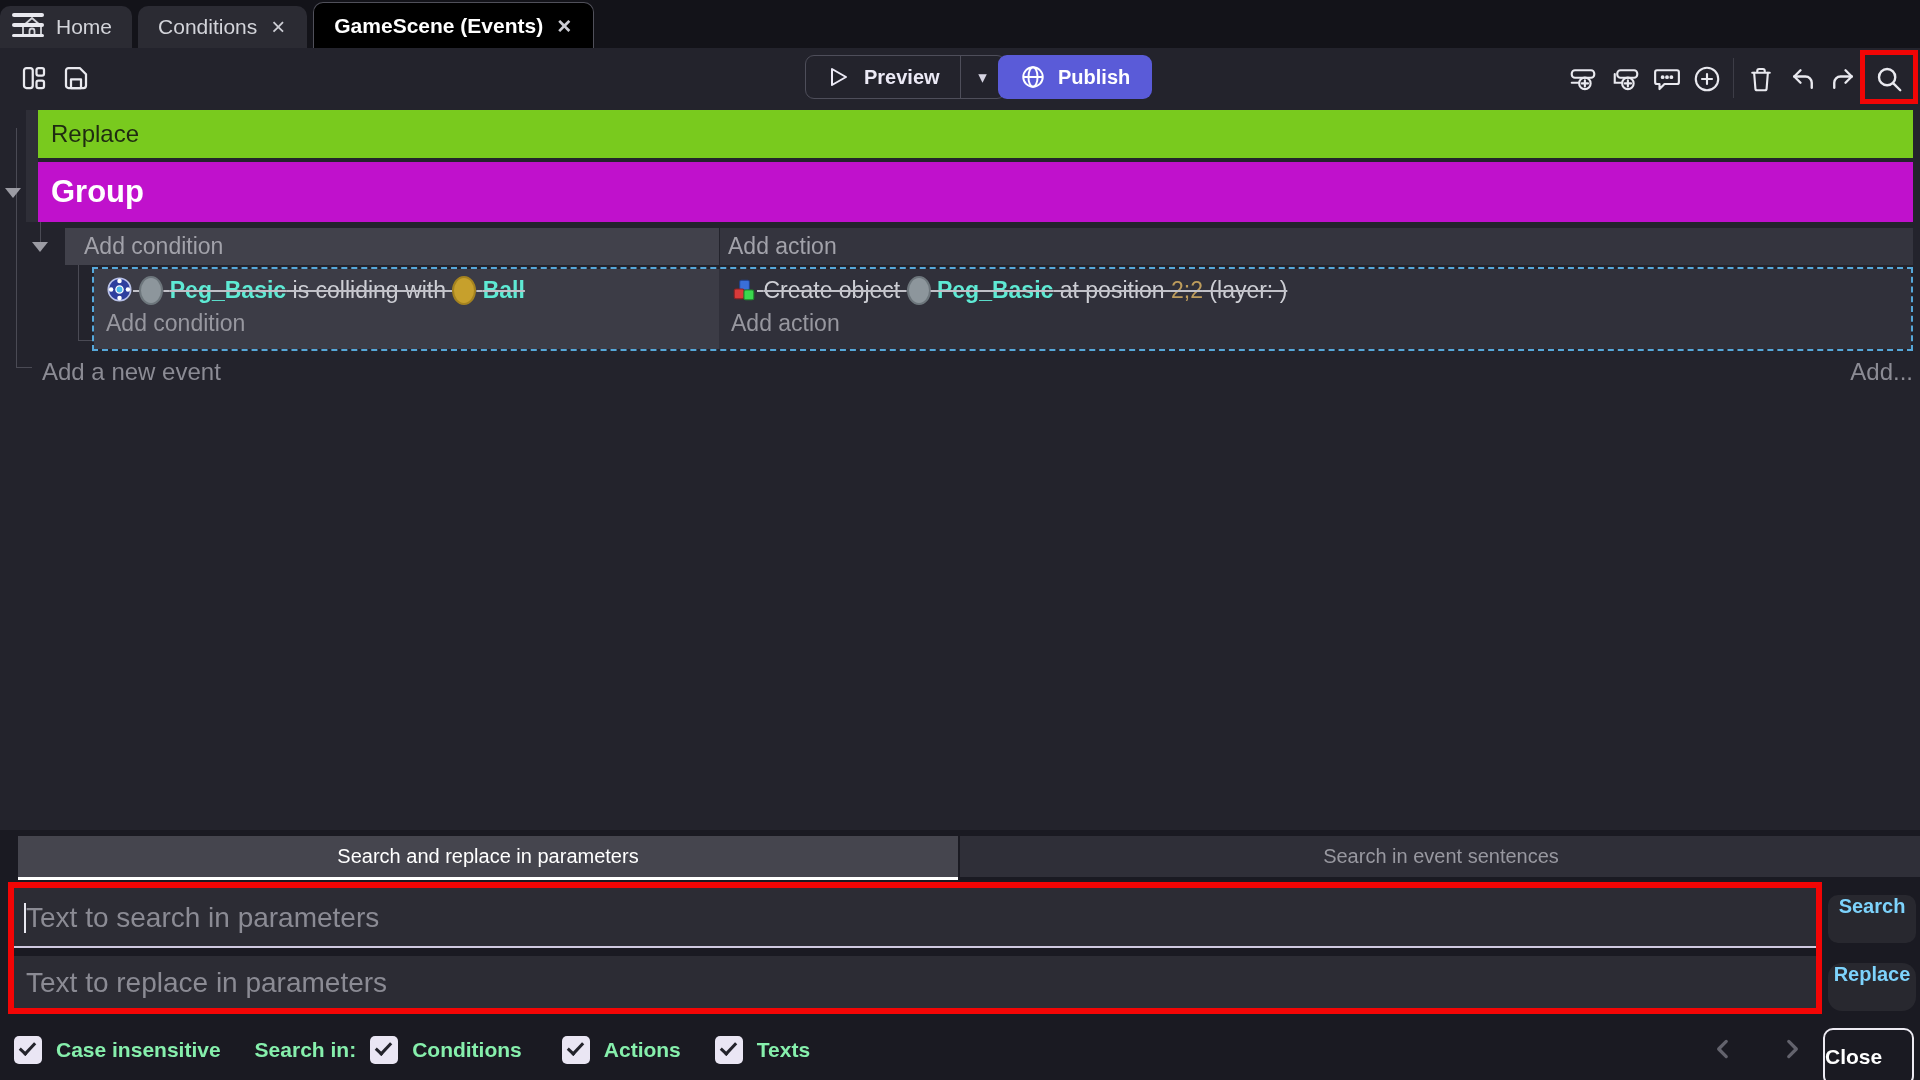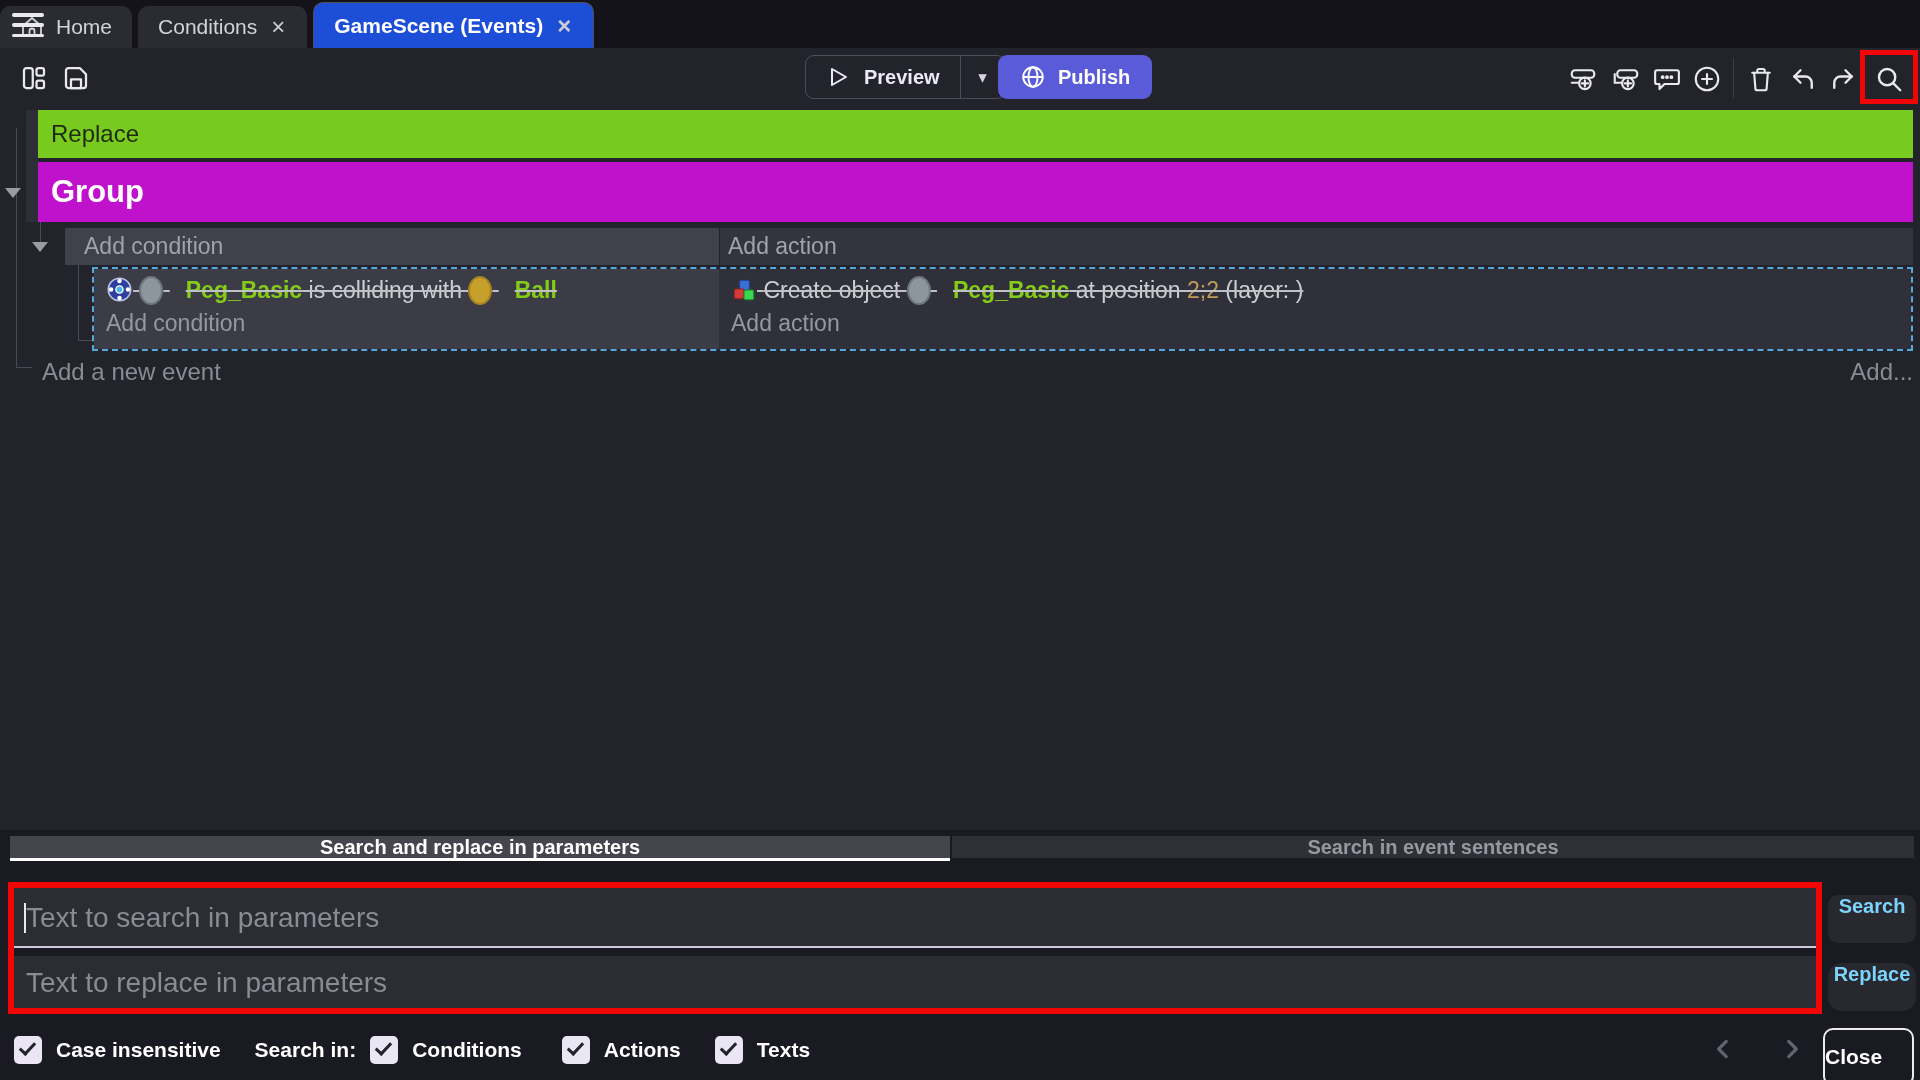"GameScene (Events)" .tab.active { background: #1d4ed8 -> #000000 }
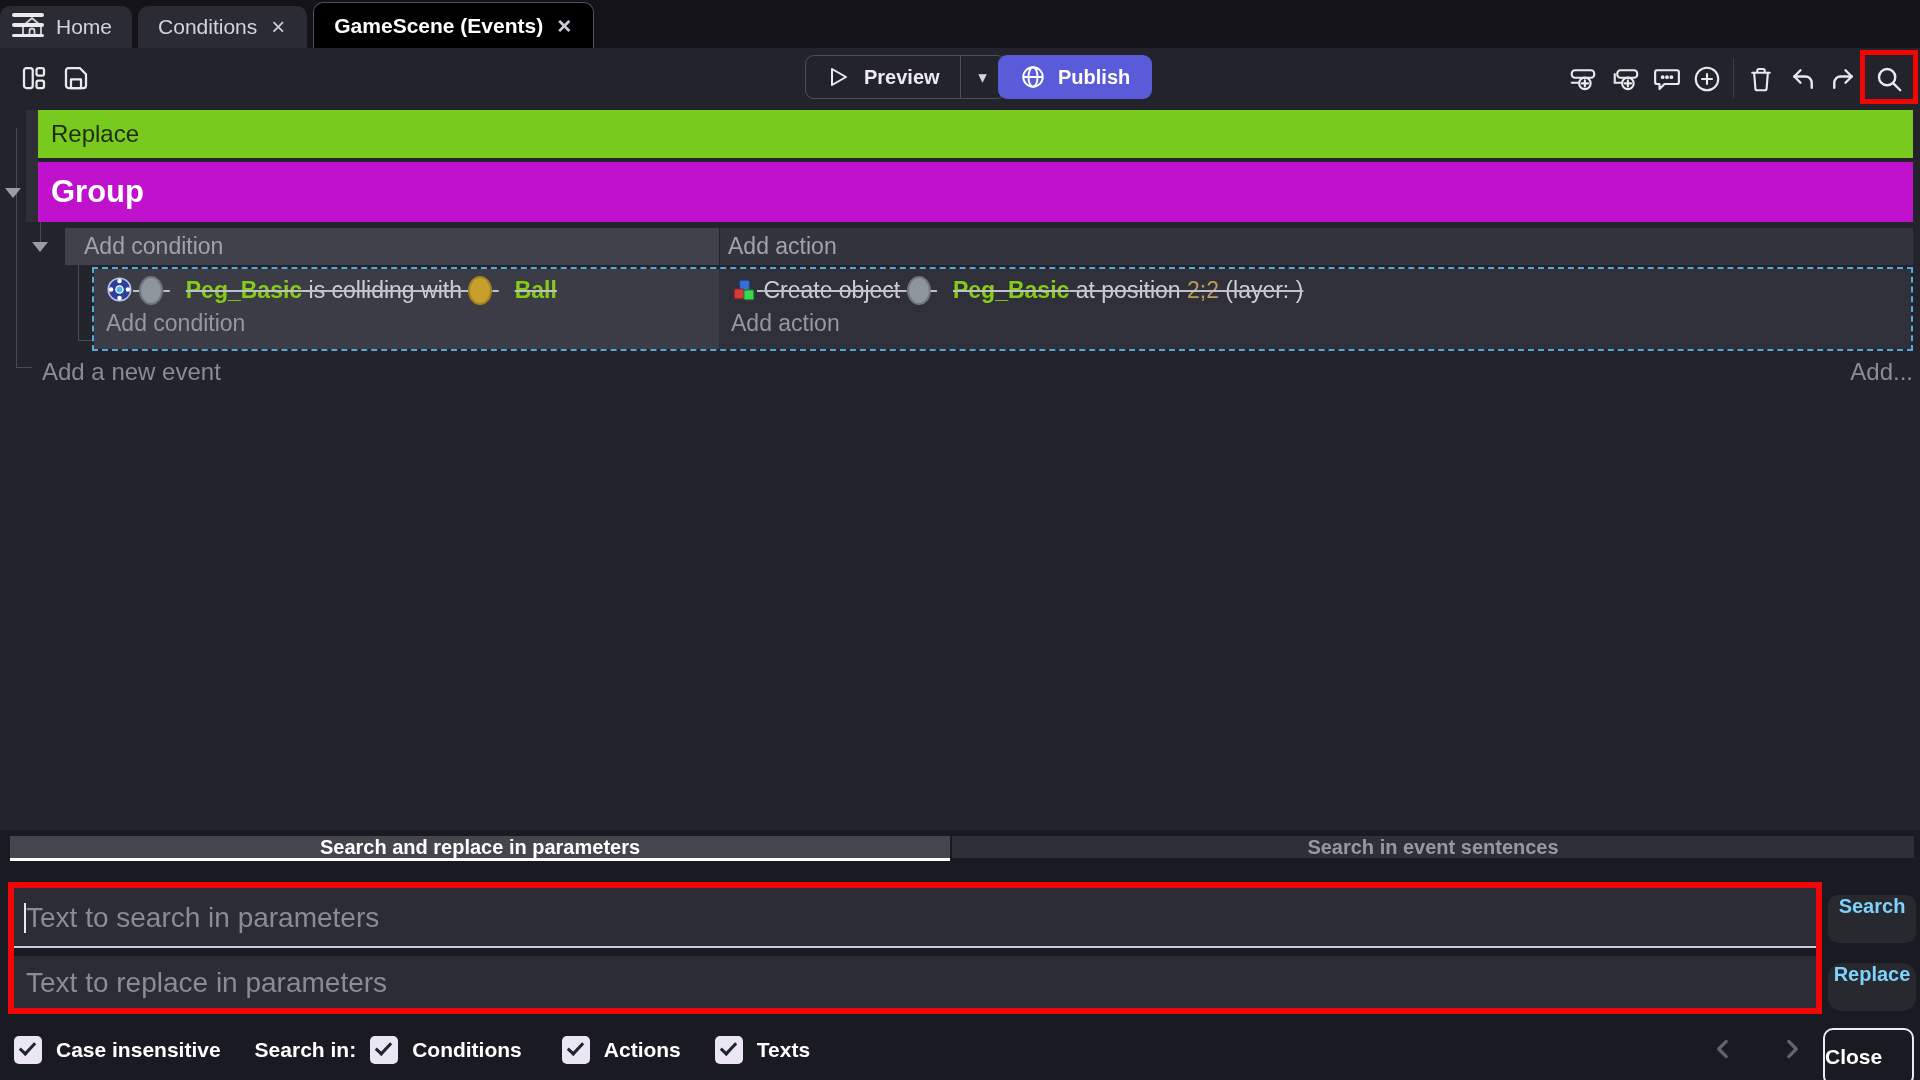"Peg_Basic" .sentence .obj-name { color: #84cc16 -> #5eead4; margin-left: 16px -> none }
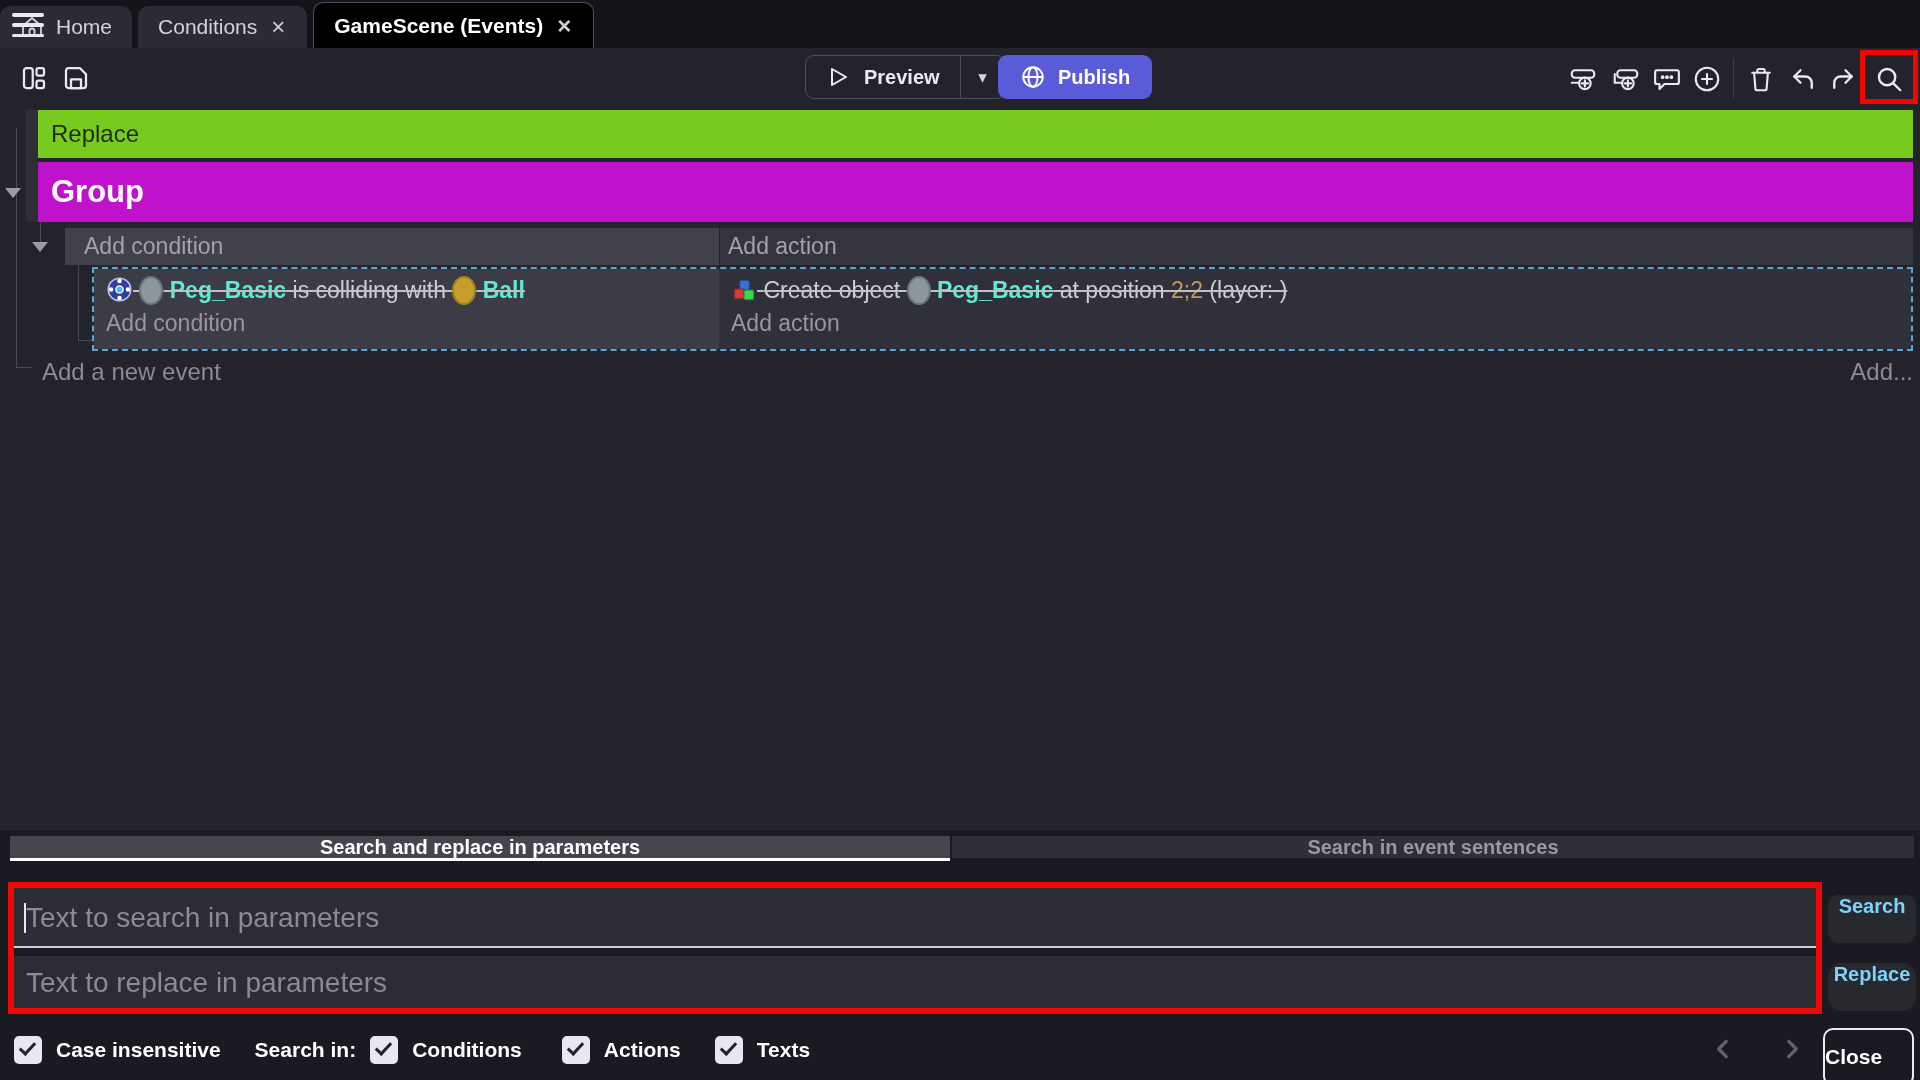"Search and replace in parameters" .sp-tab { font-weight: bold -> normal; height: 22px -> 41px; margin-left: none -> 8px }
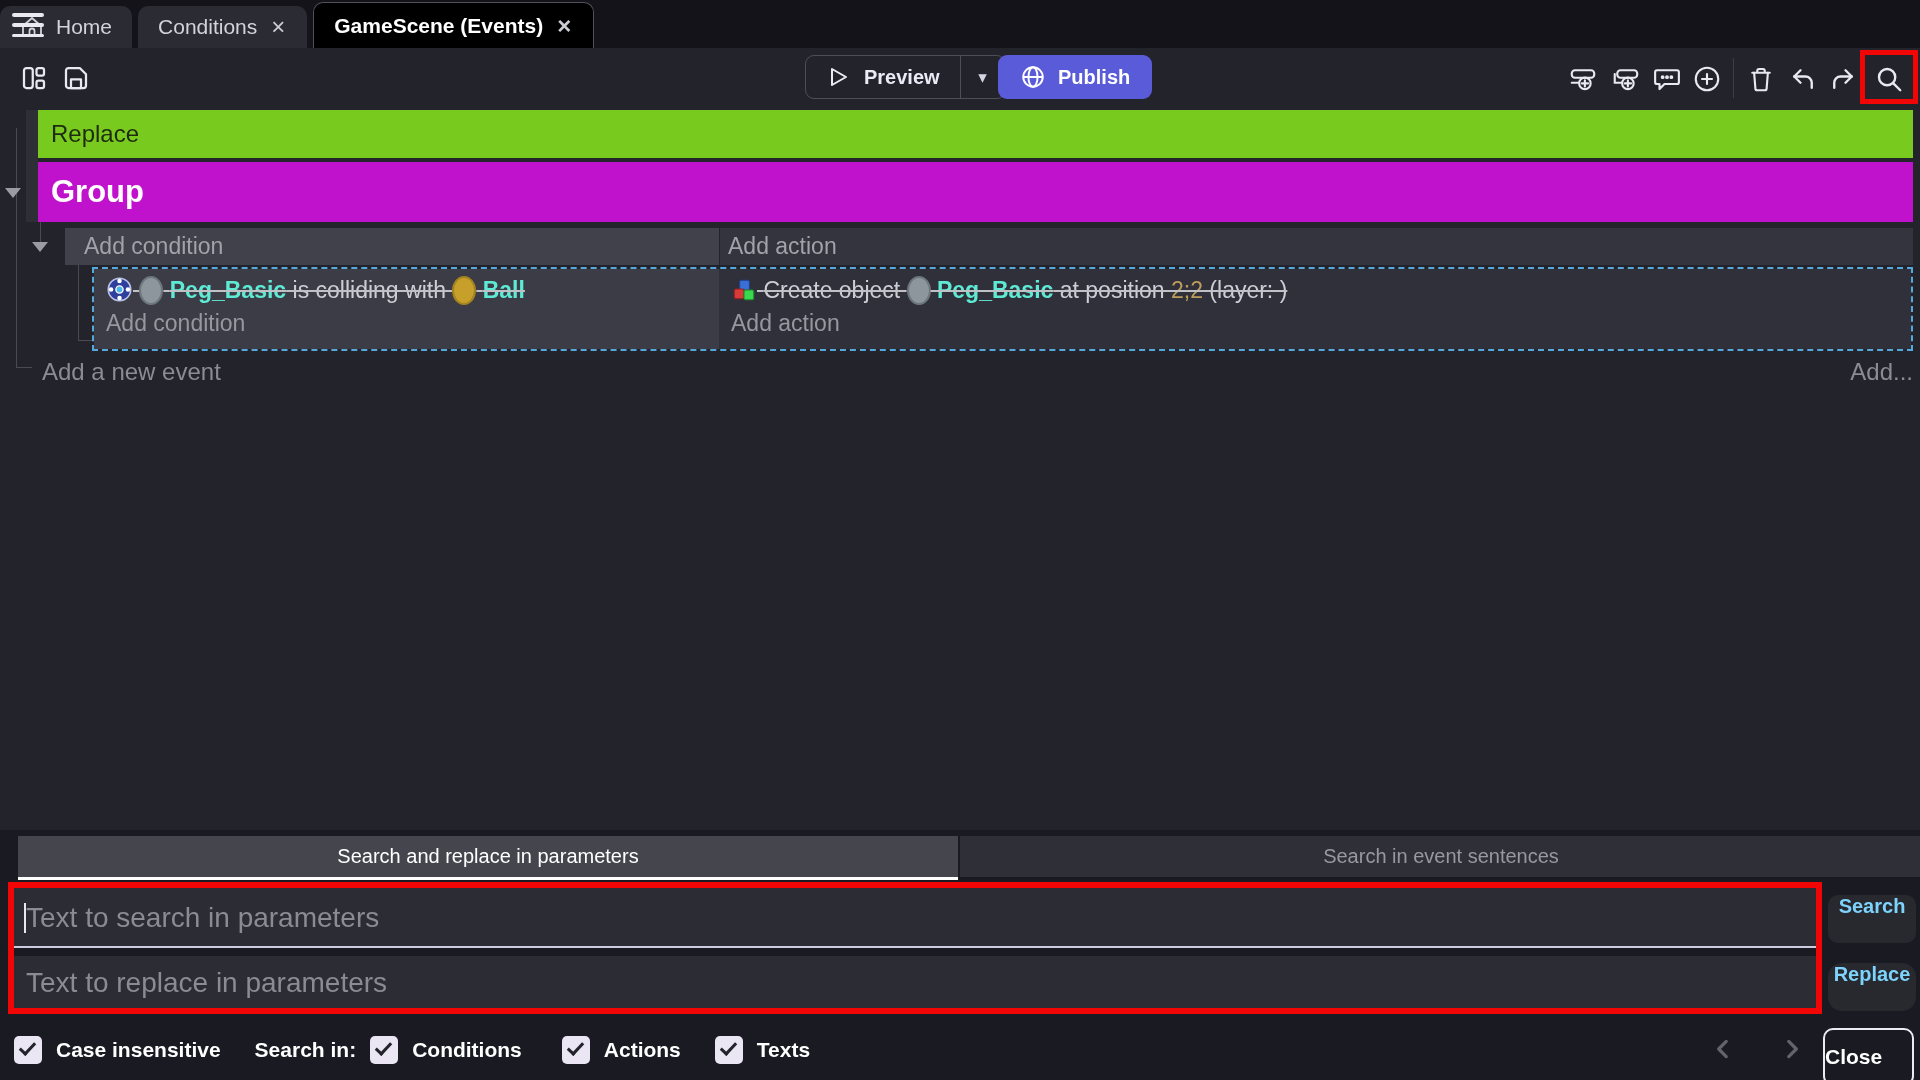"Case insensitive" .opt-label { color: #ffffff -> #86efac }
